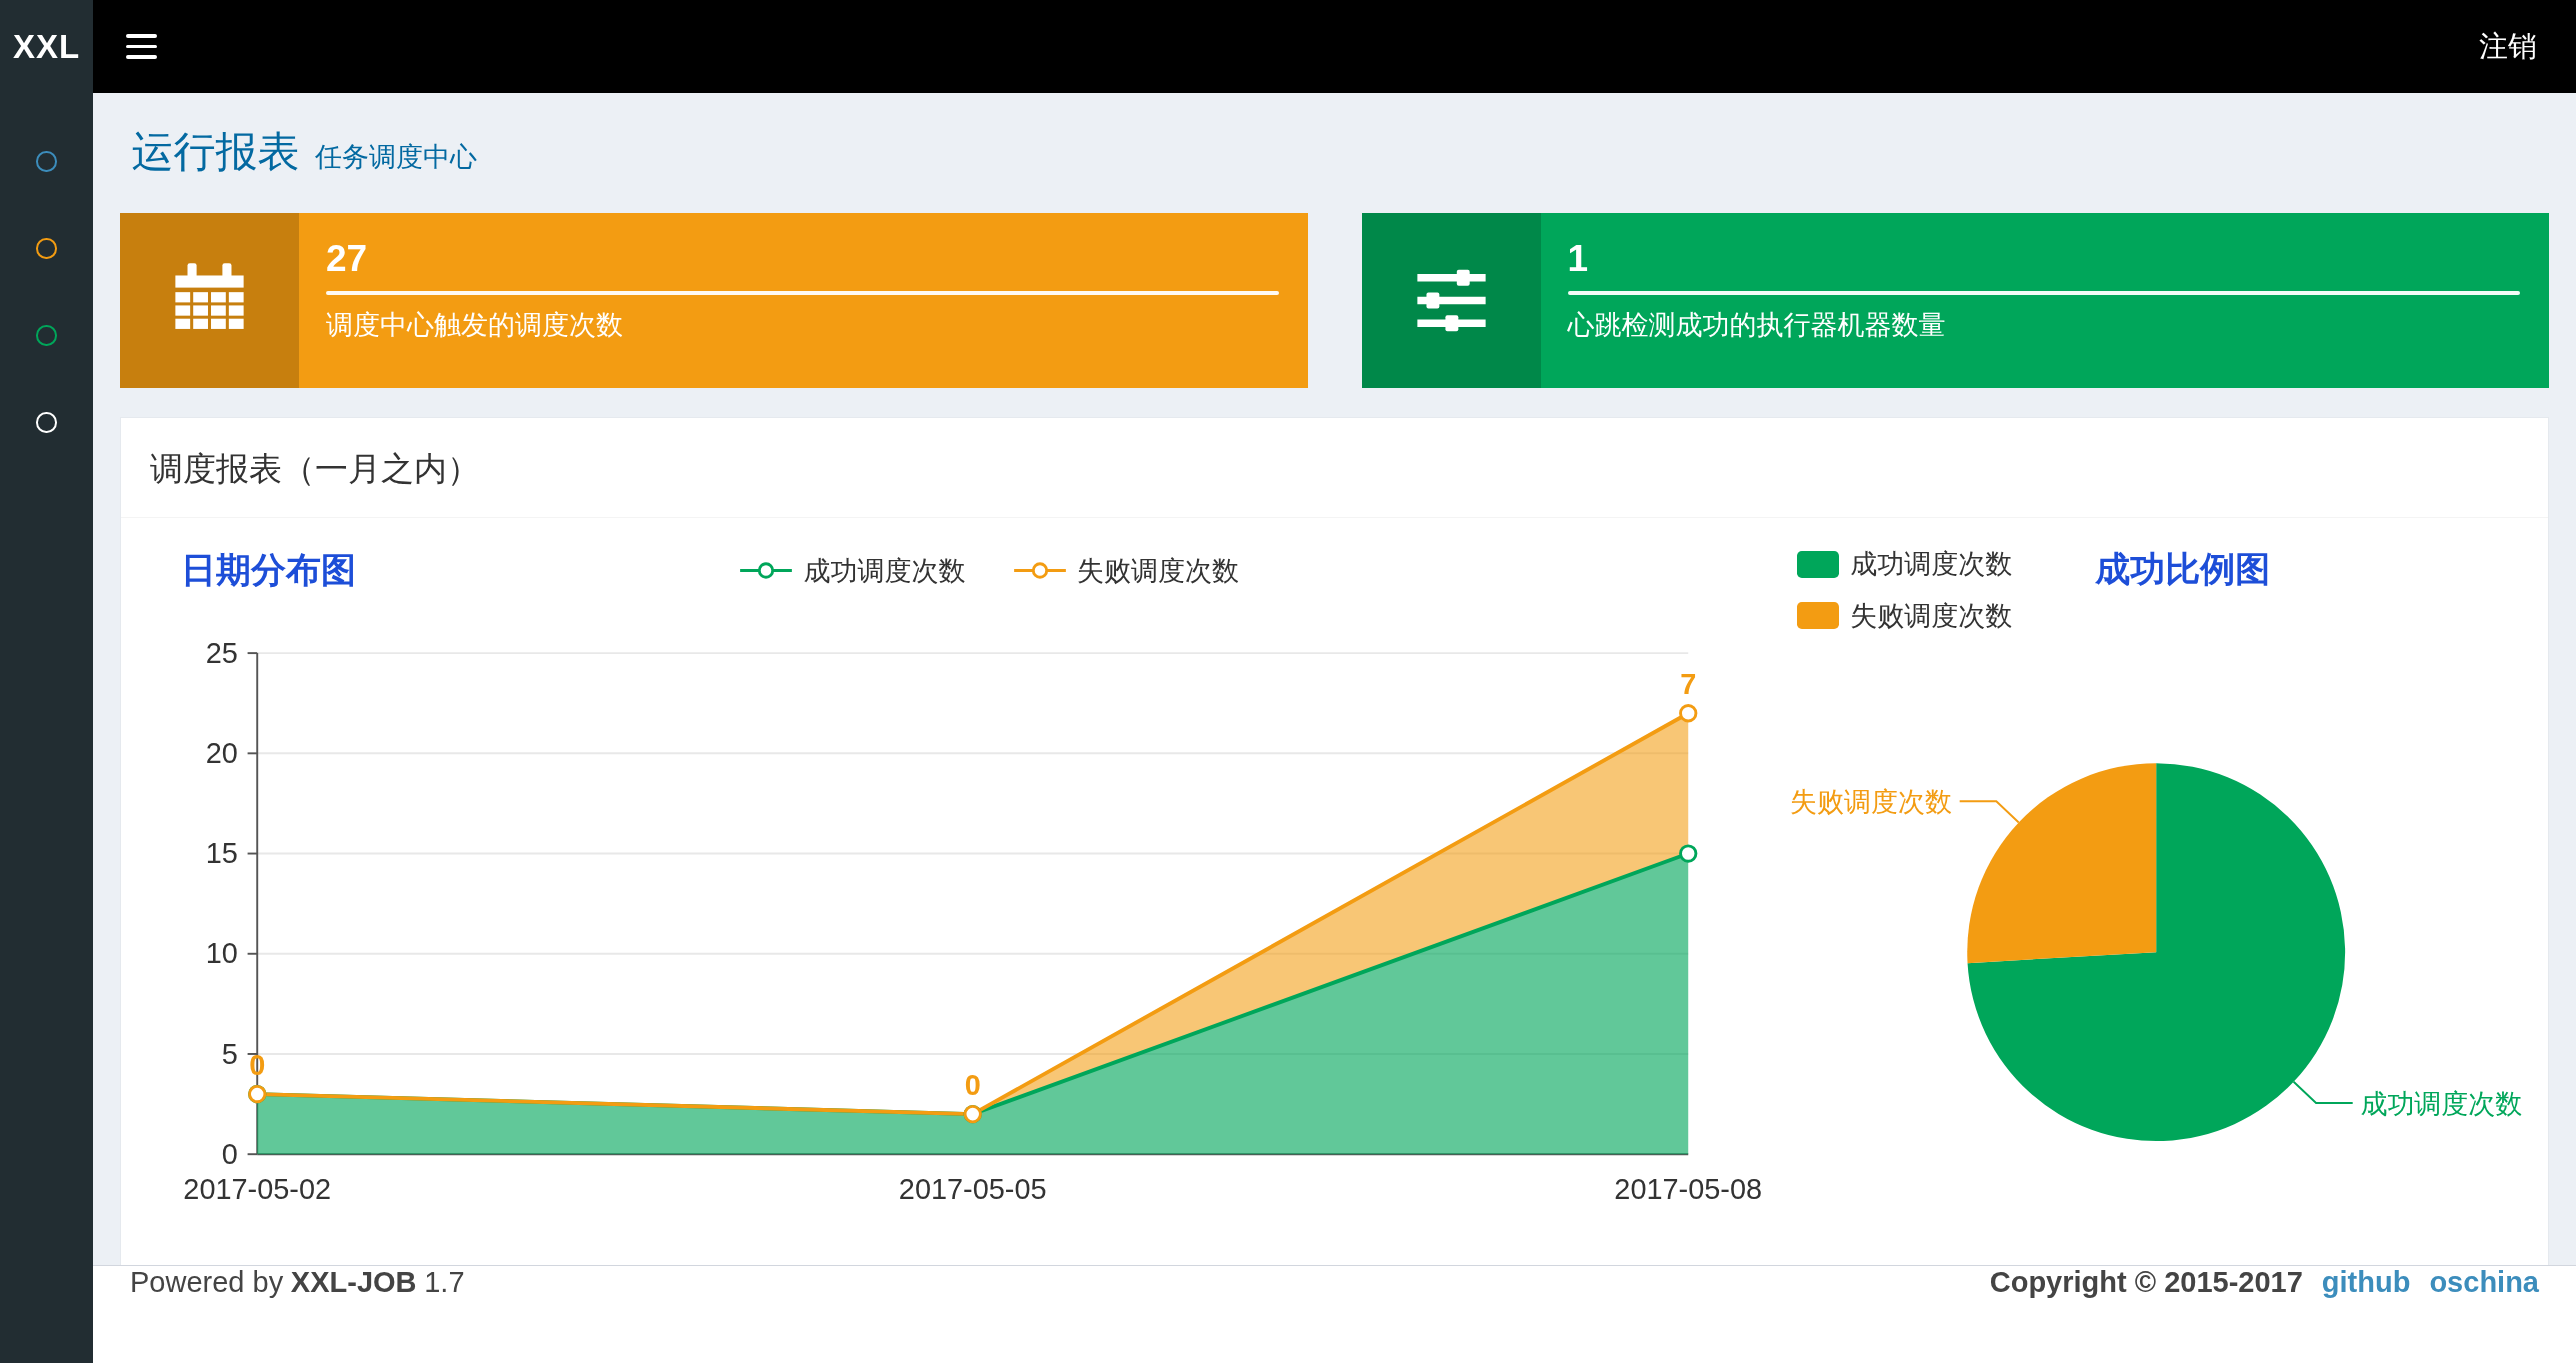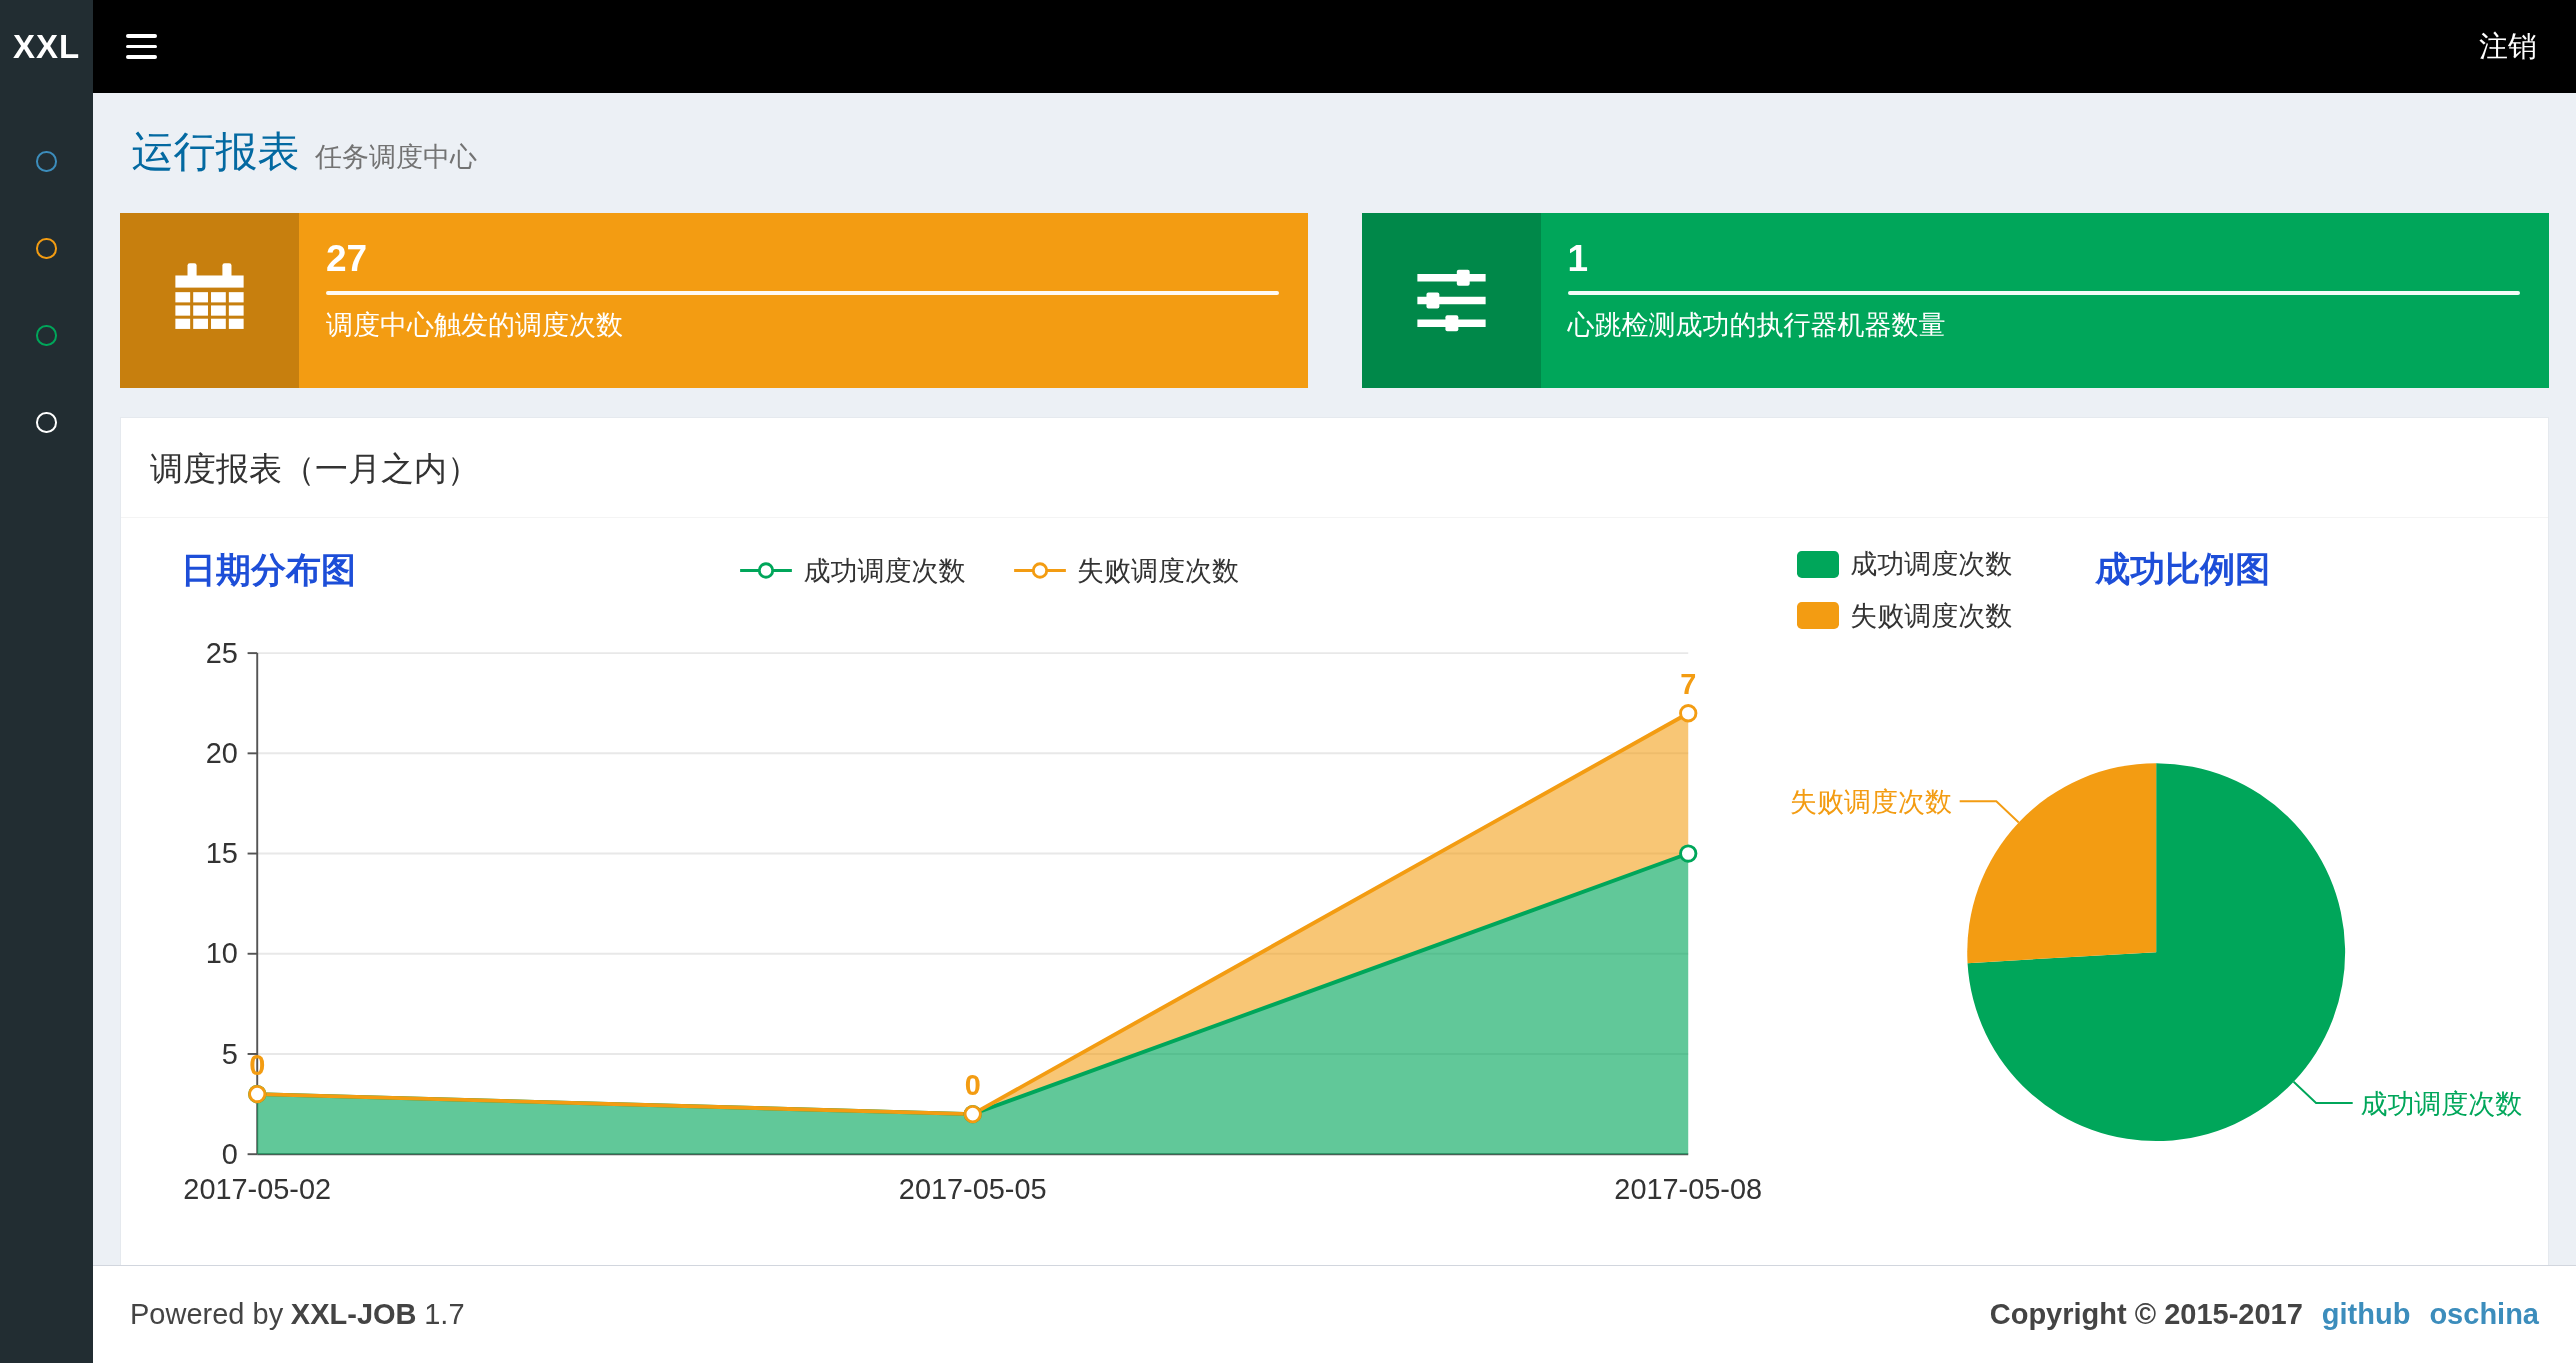"任务调度中心" .subtitle { color: #737373 -> #0369a1 }
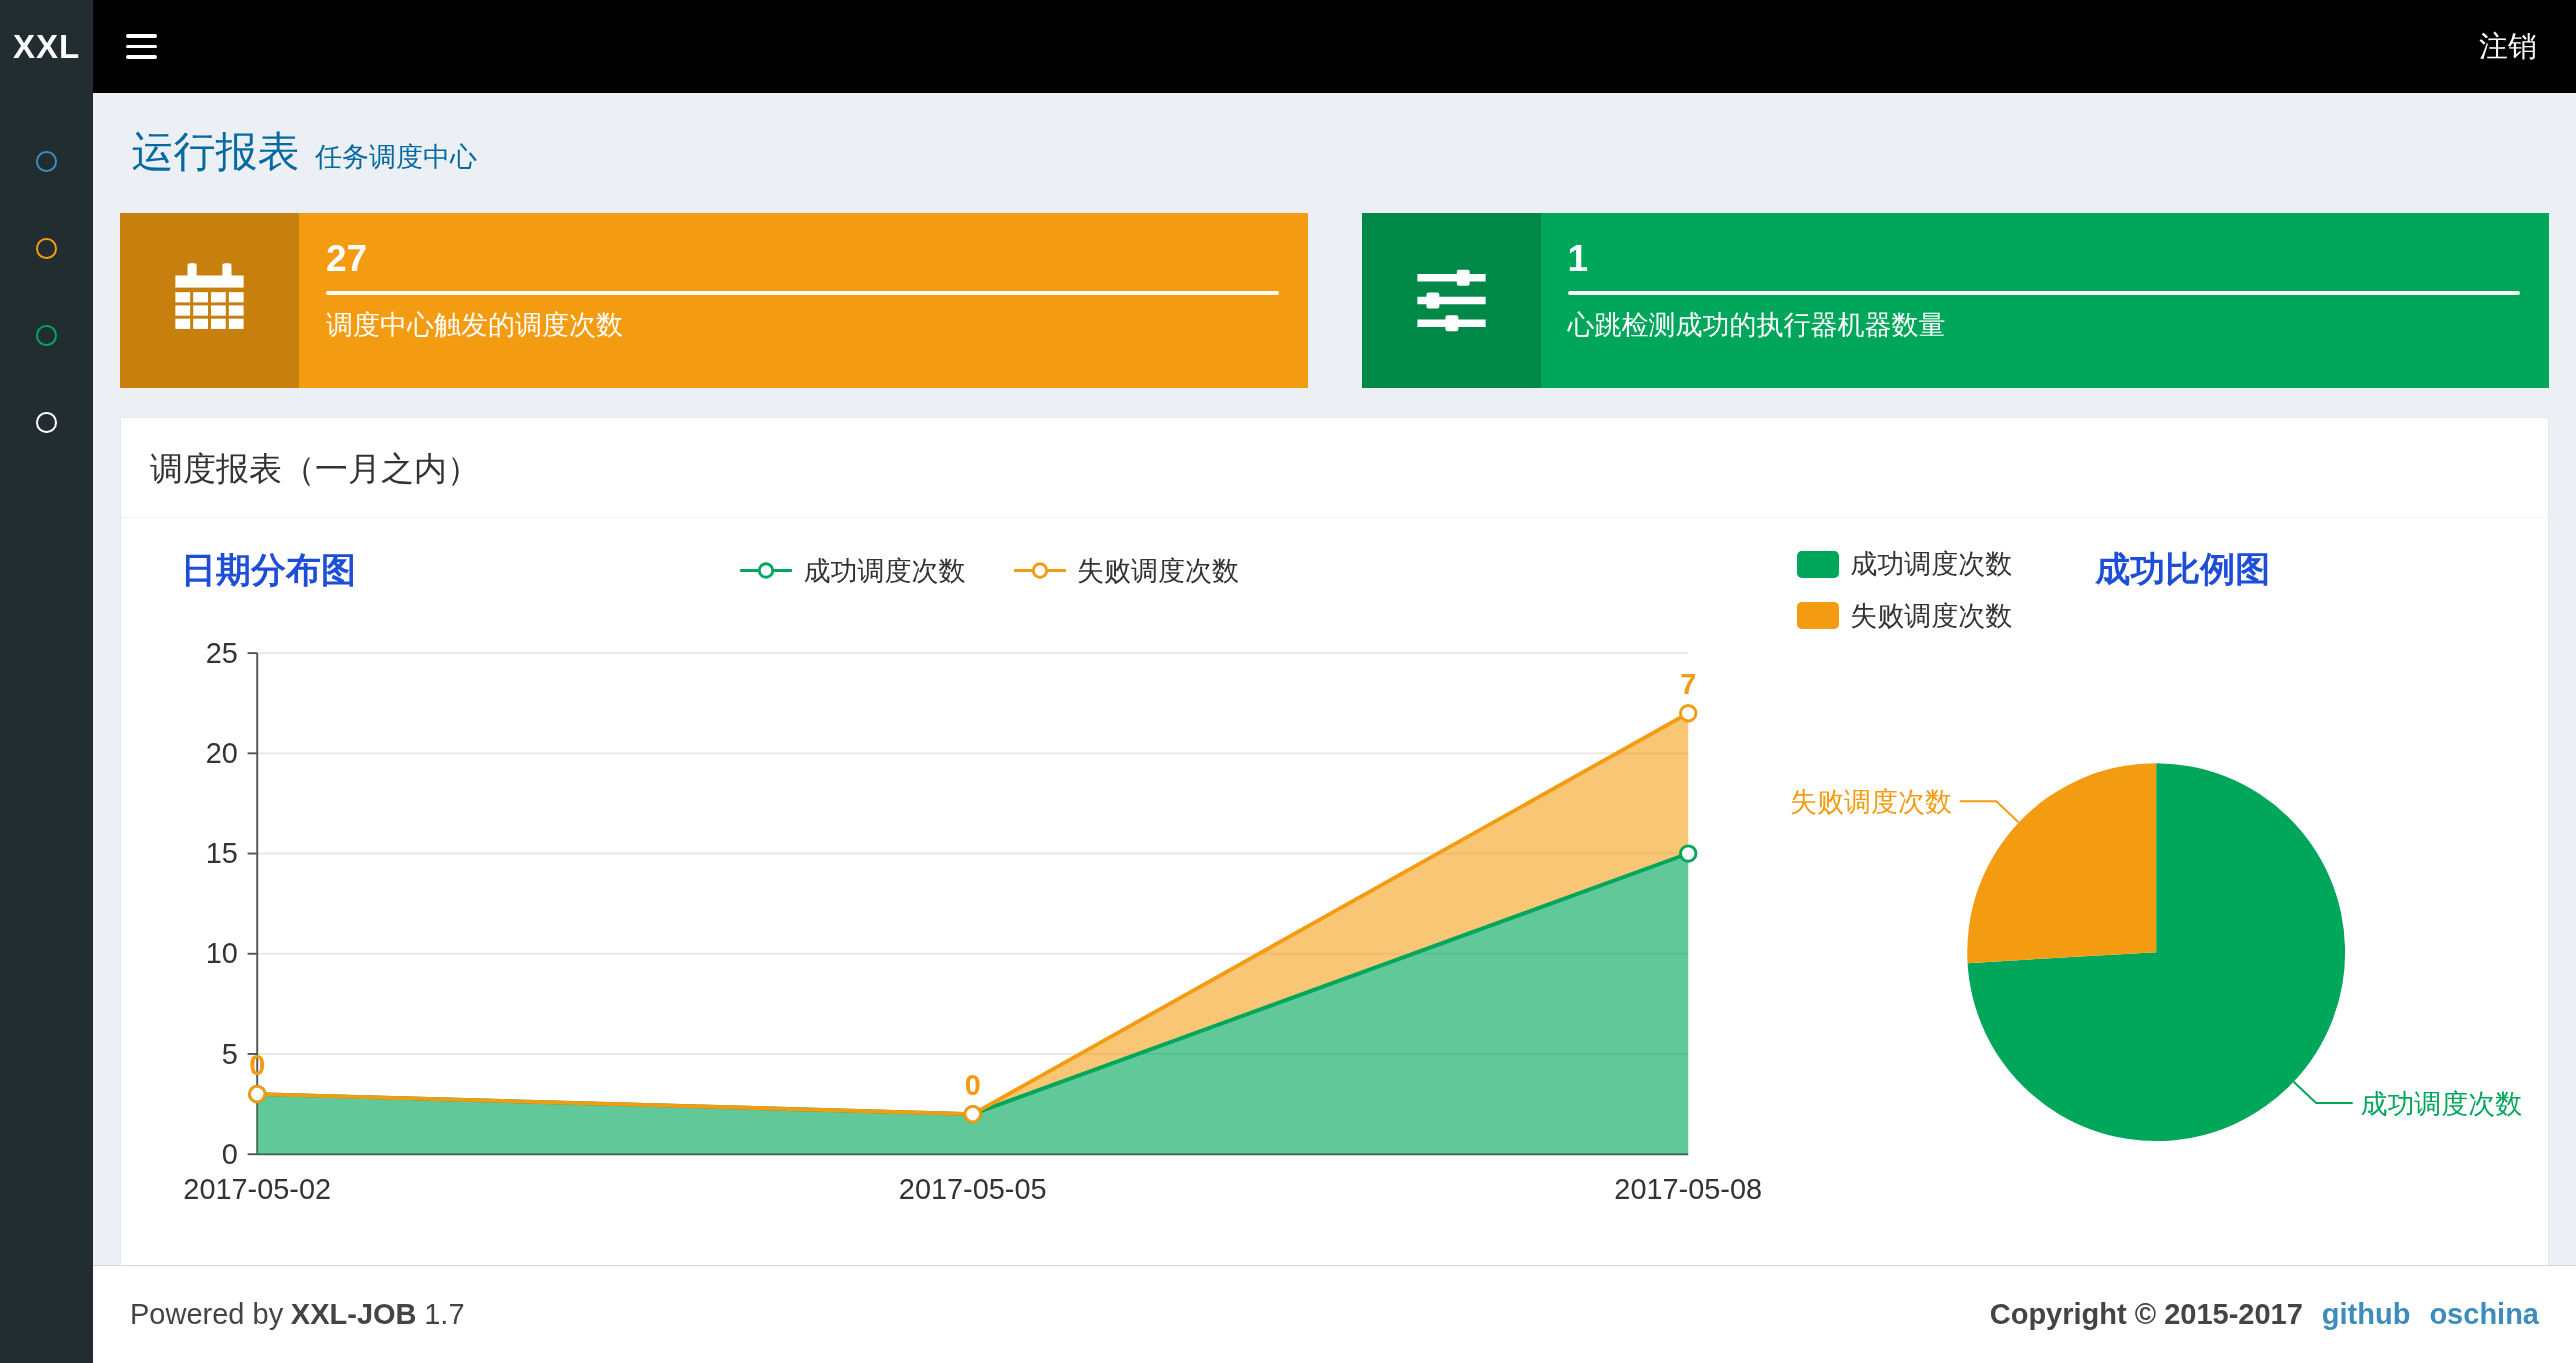"Powered by XXL-JOB 1.7" .footer { align-items: center -> flex-start }
